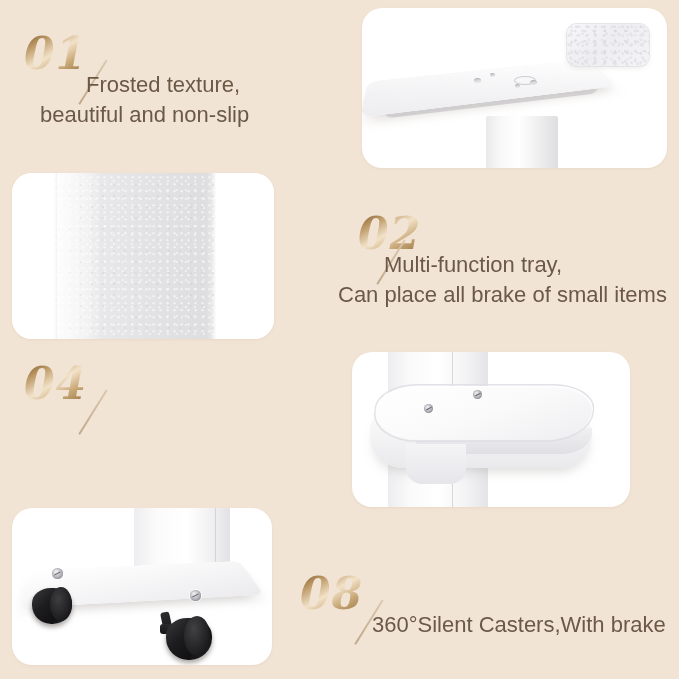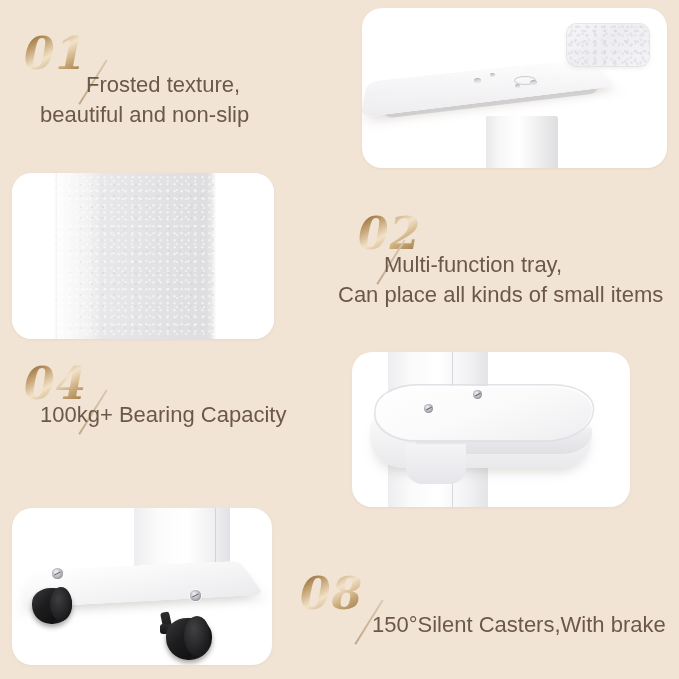"Can place all kinds of" span.l2 { text: kinds -> brake }
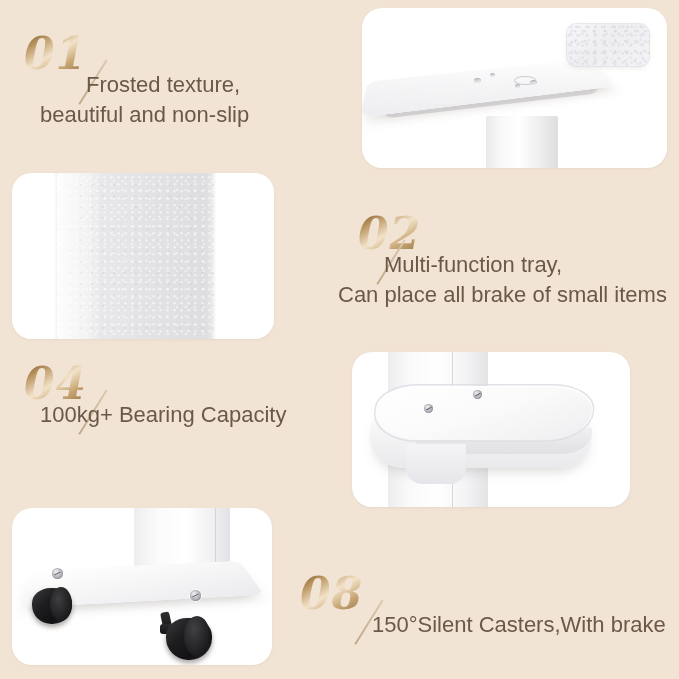"100kg+ Bearing Capacity" span.l2 { html: <span>100kg+ Bearing Capacity</span> -> none }
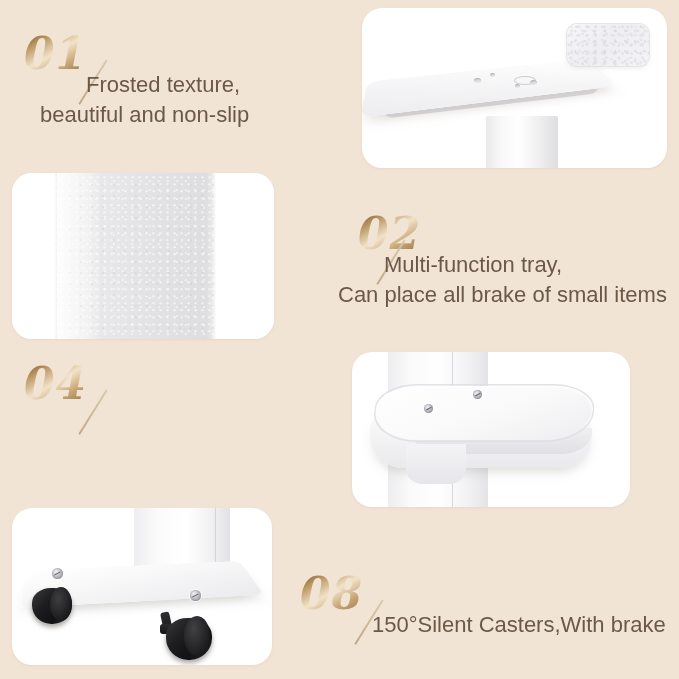"150°Silent Casters,With brake" span { text: 150 -> 360 }
